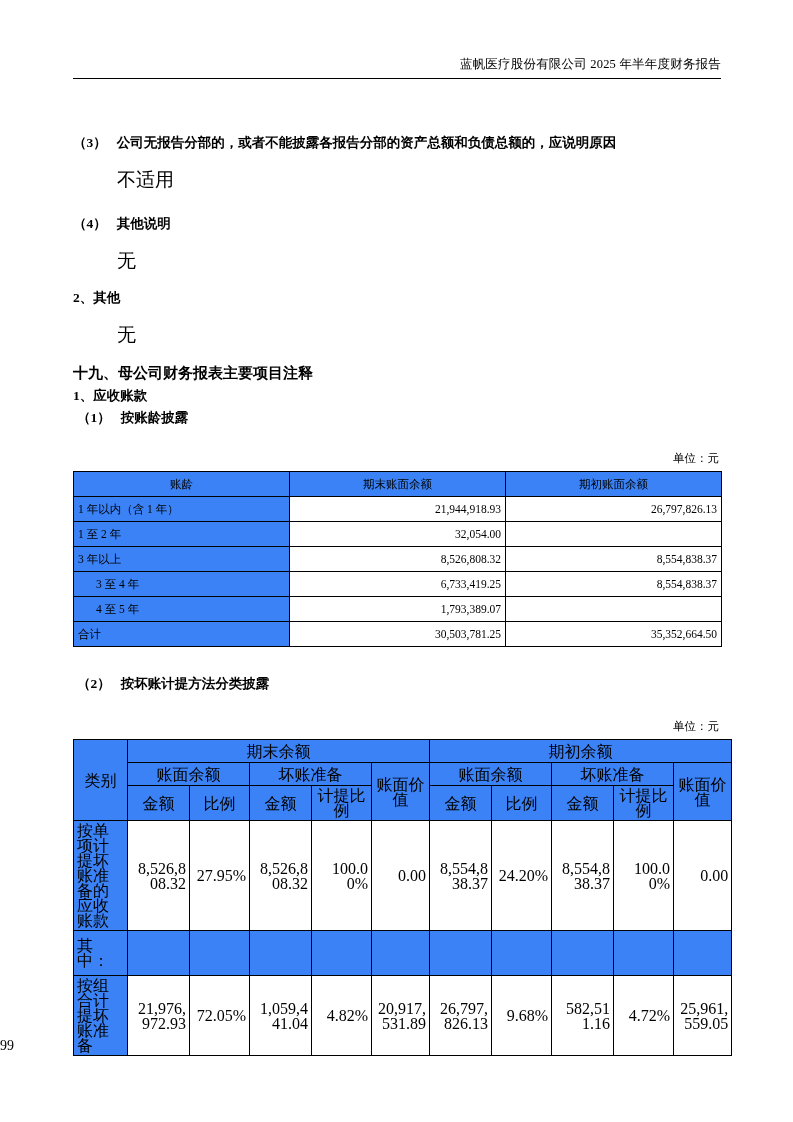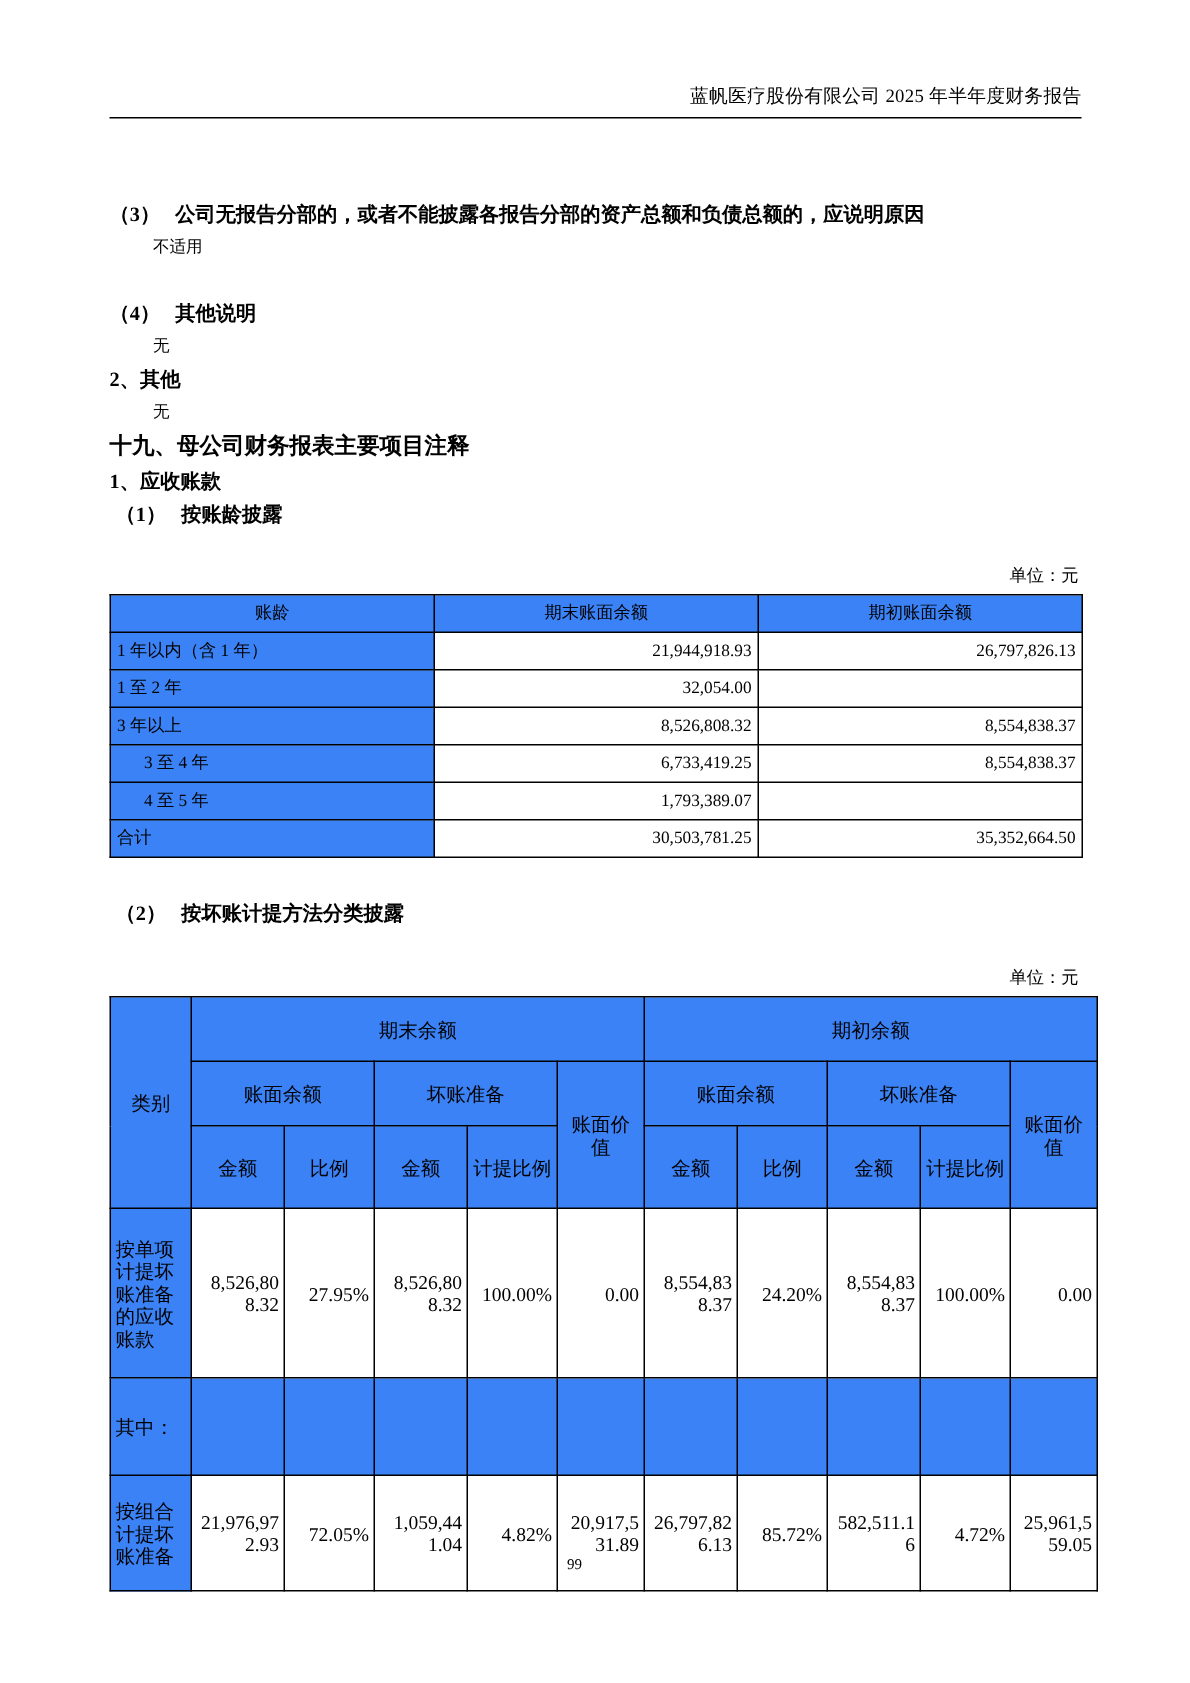"不适用" .para-indent { font-size: 11px -> 19px; margin: 0 -> 15px }
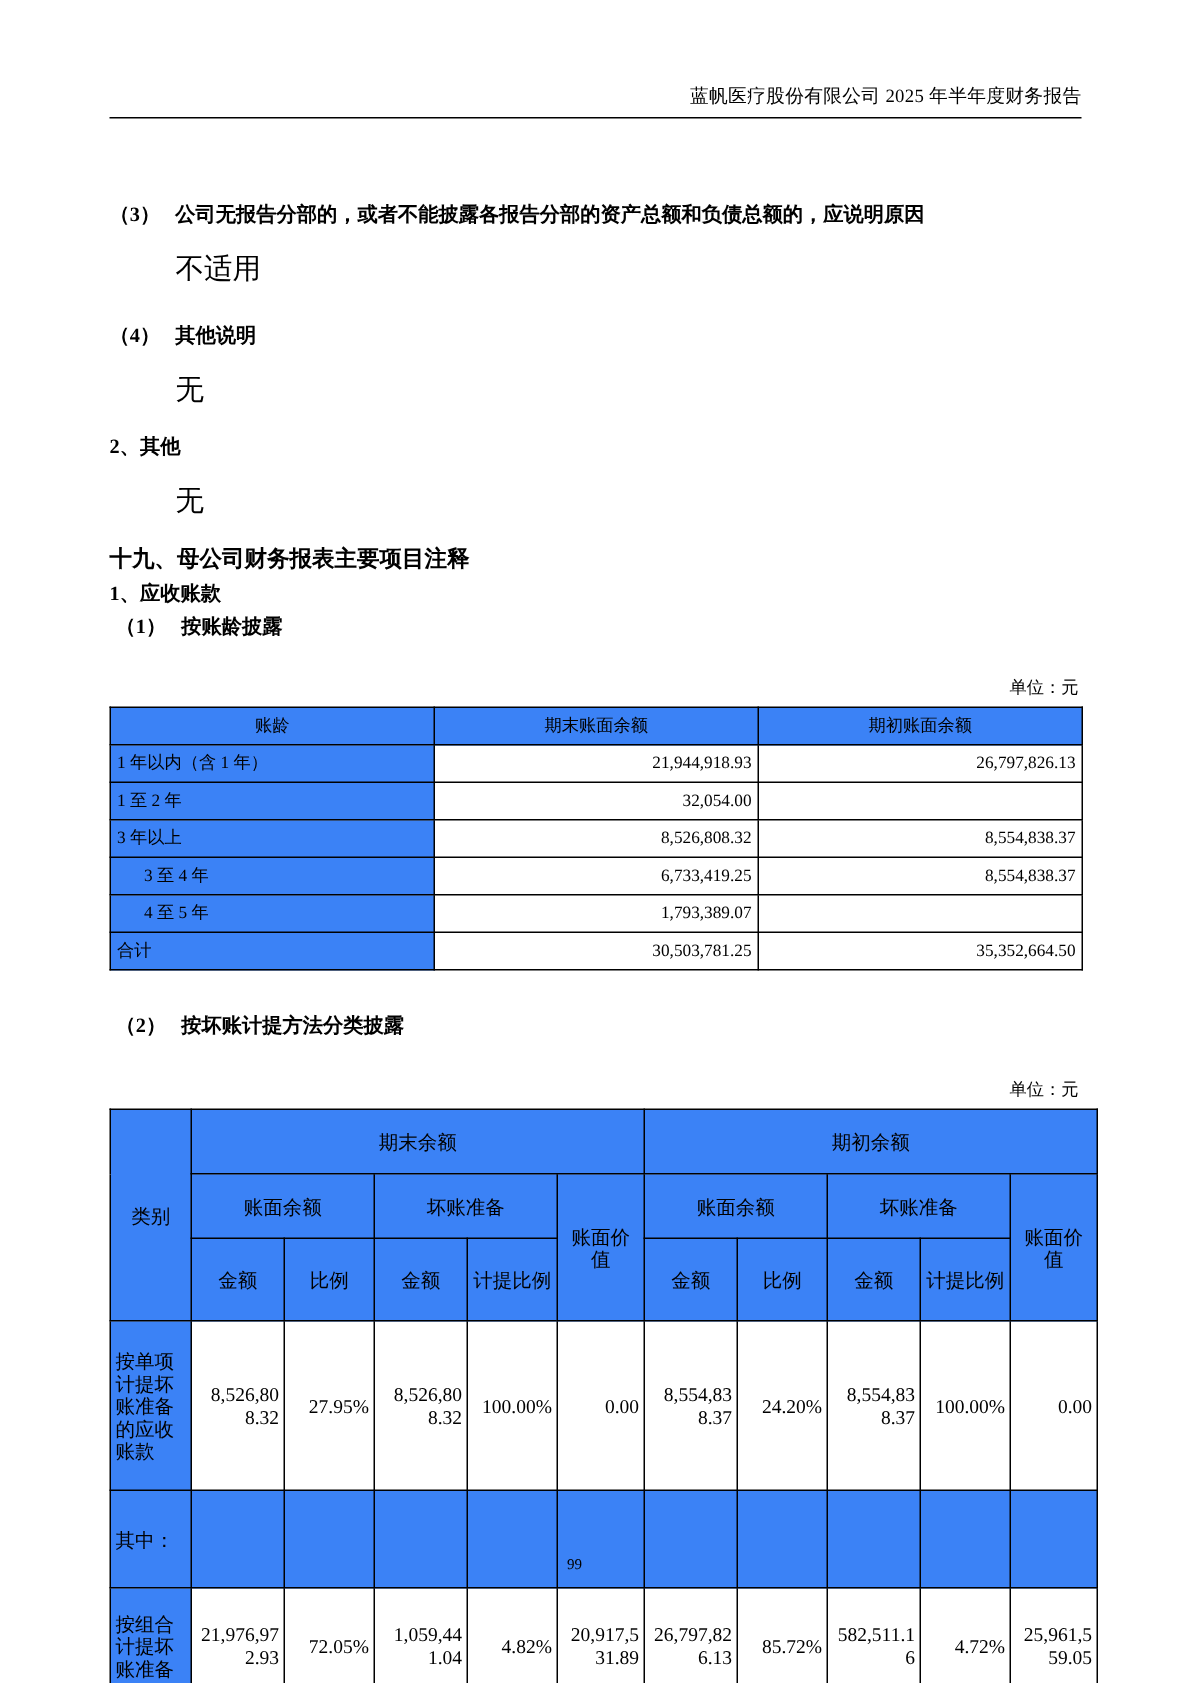"期末余额" table.t2 td, table.t2 th { font-size: 13px -> 16px; padding: 12px 3px -> 2px 3px }
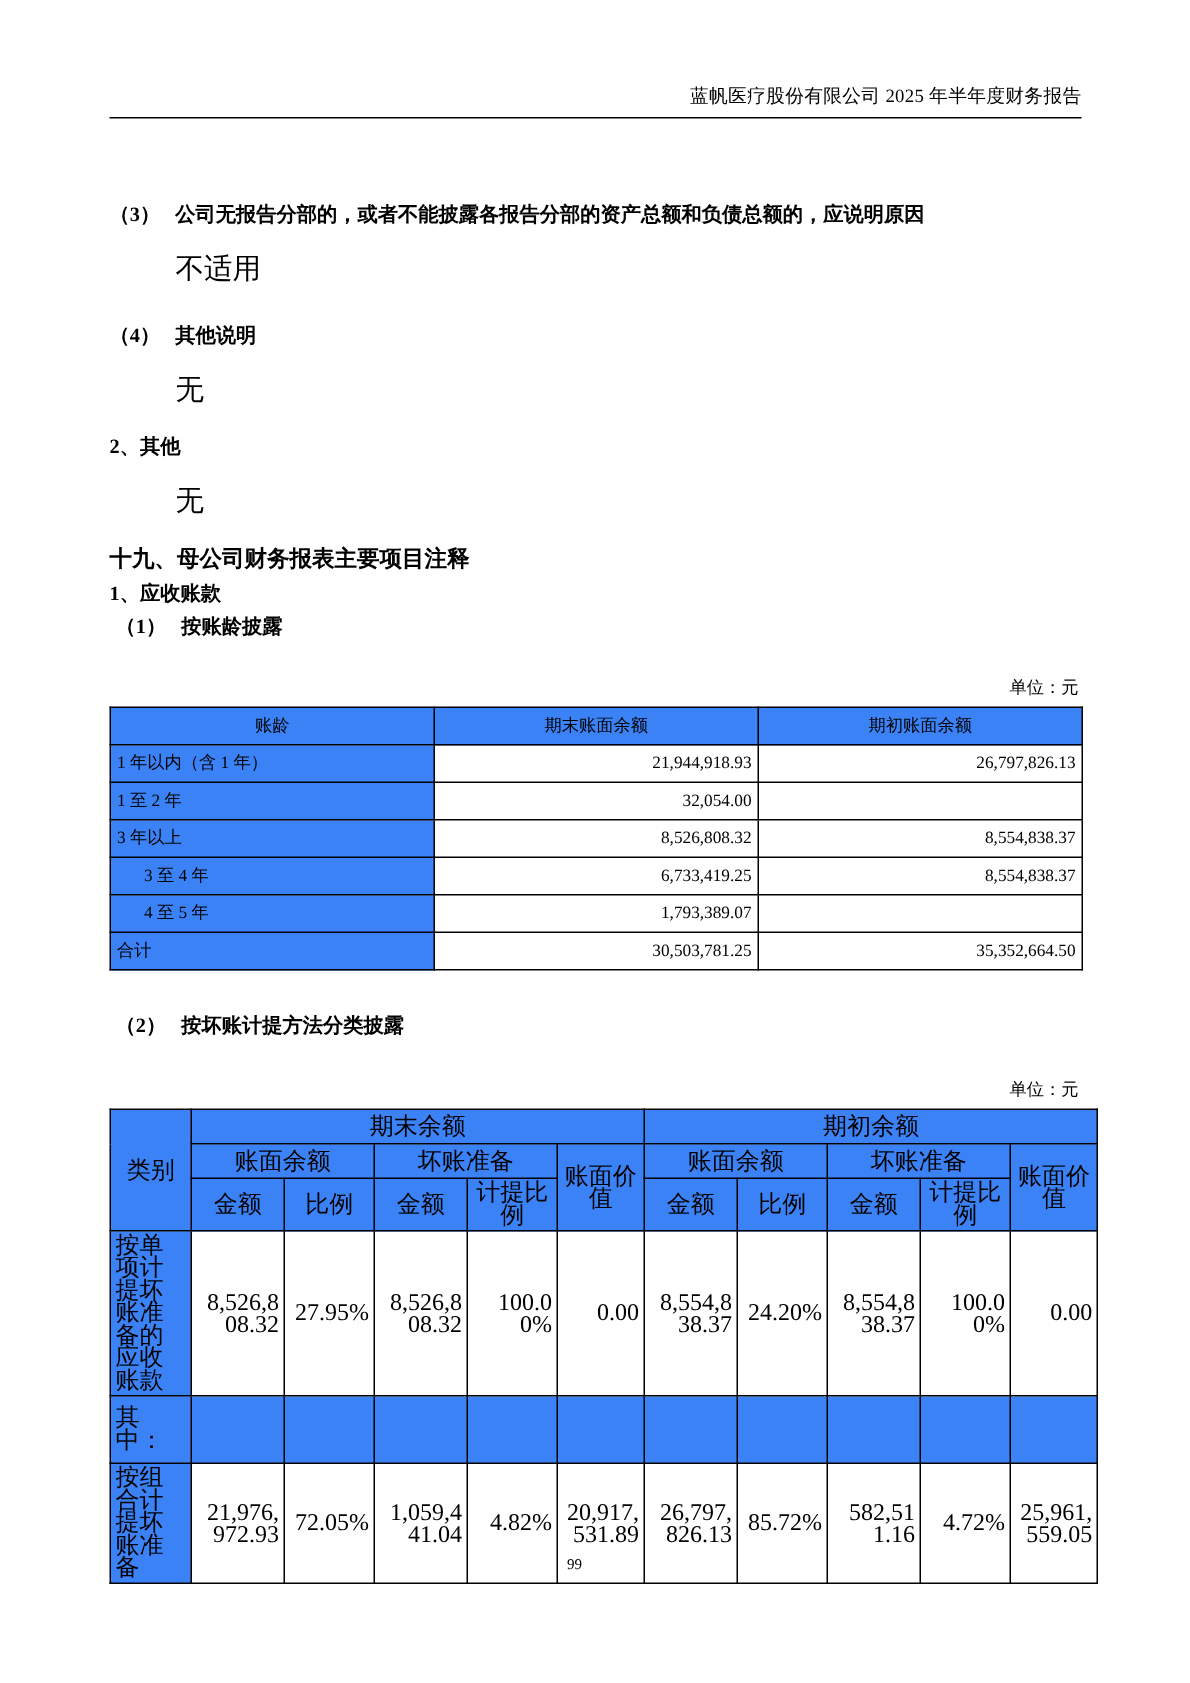"85.72%" td.num-cell { text: 85.72% -> 9.68% }
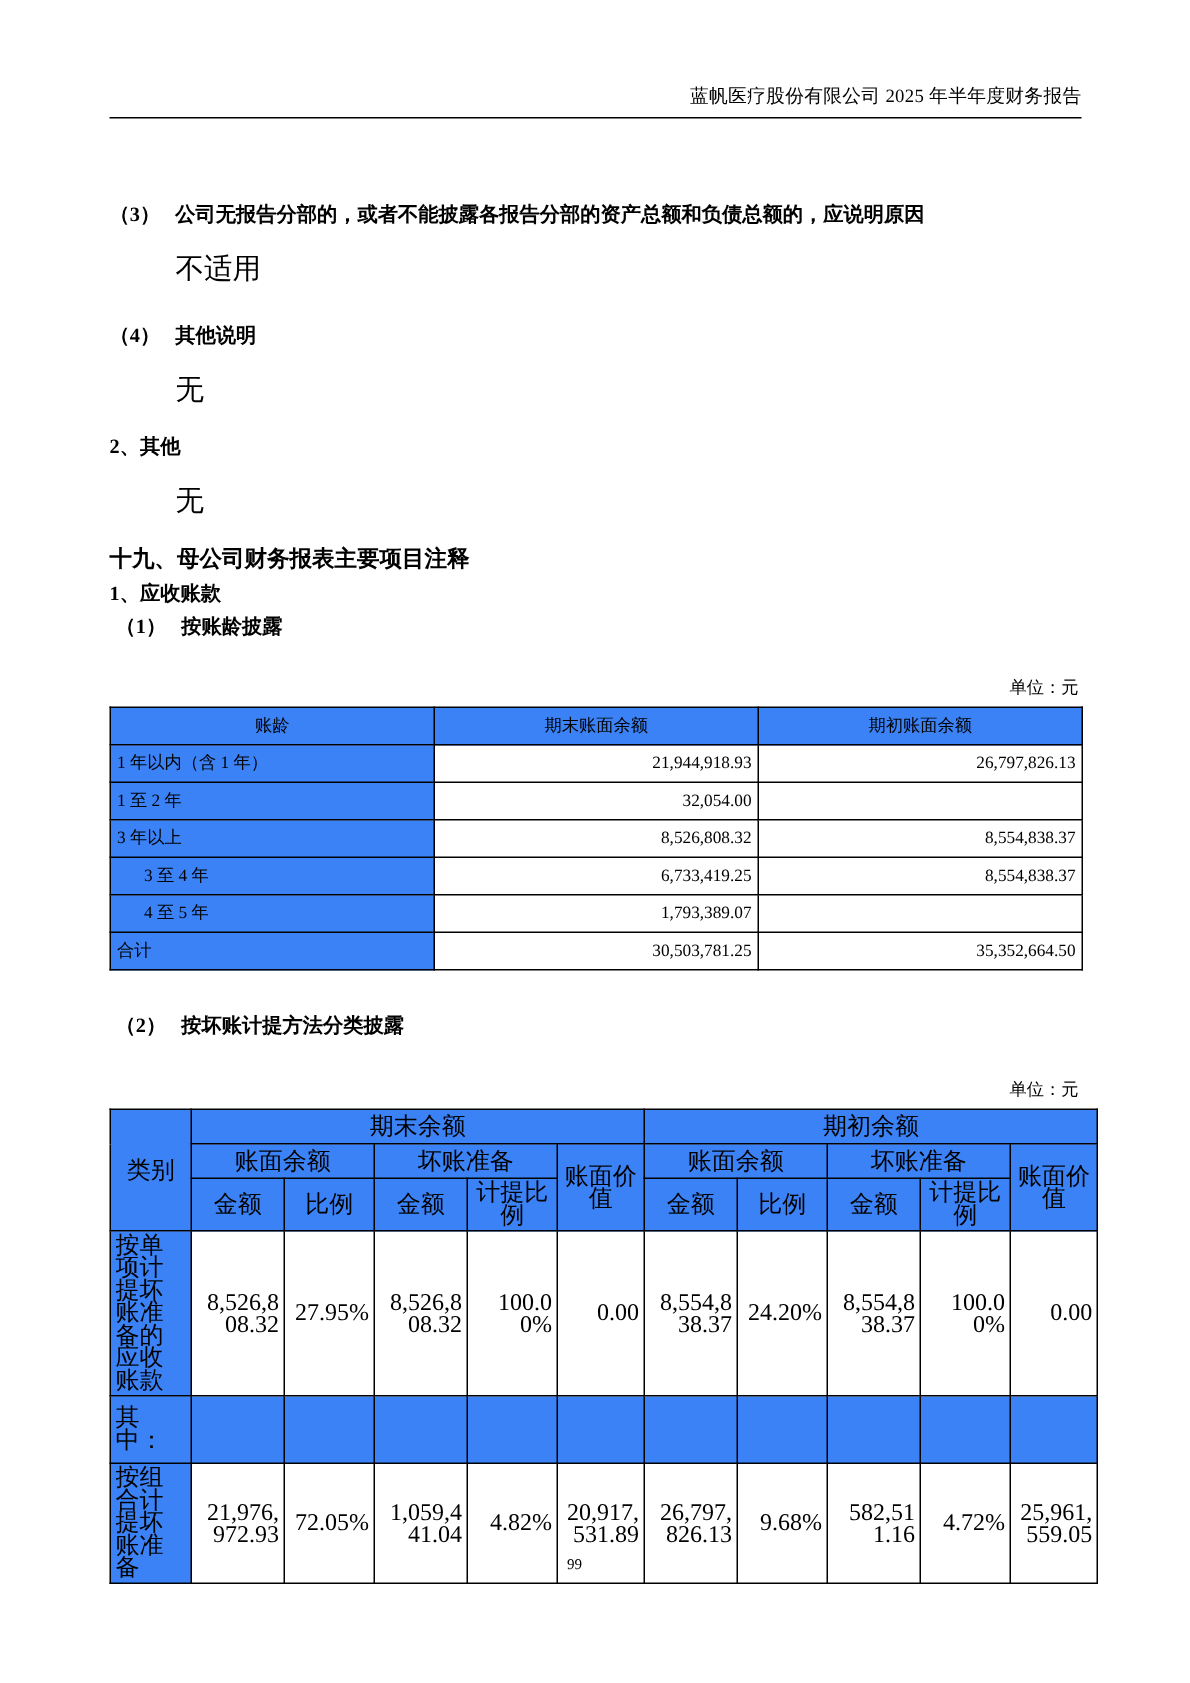"99" .pageno { font-size: 10px -> 14px; text-align: center -> left }
